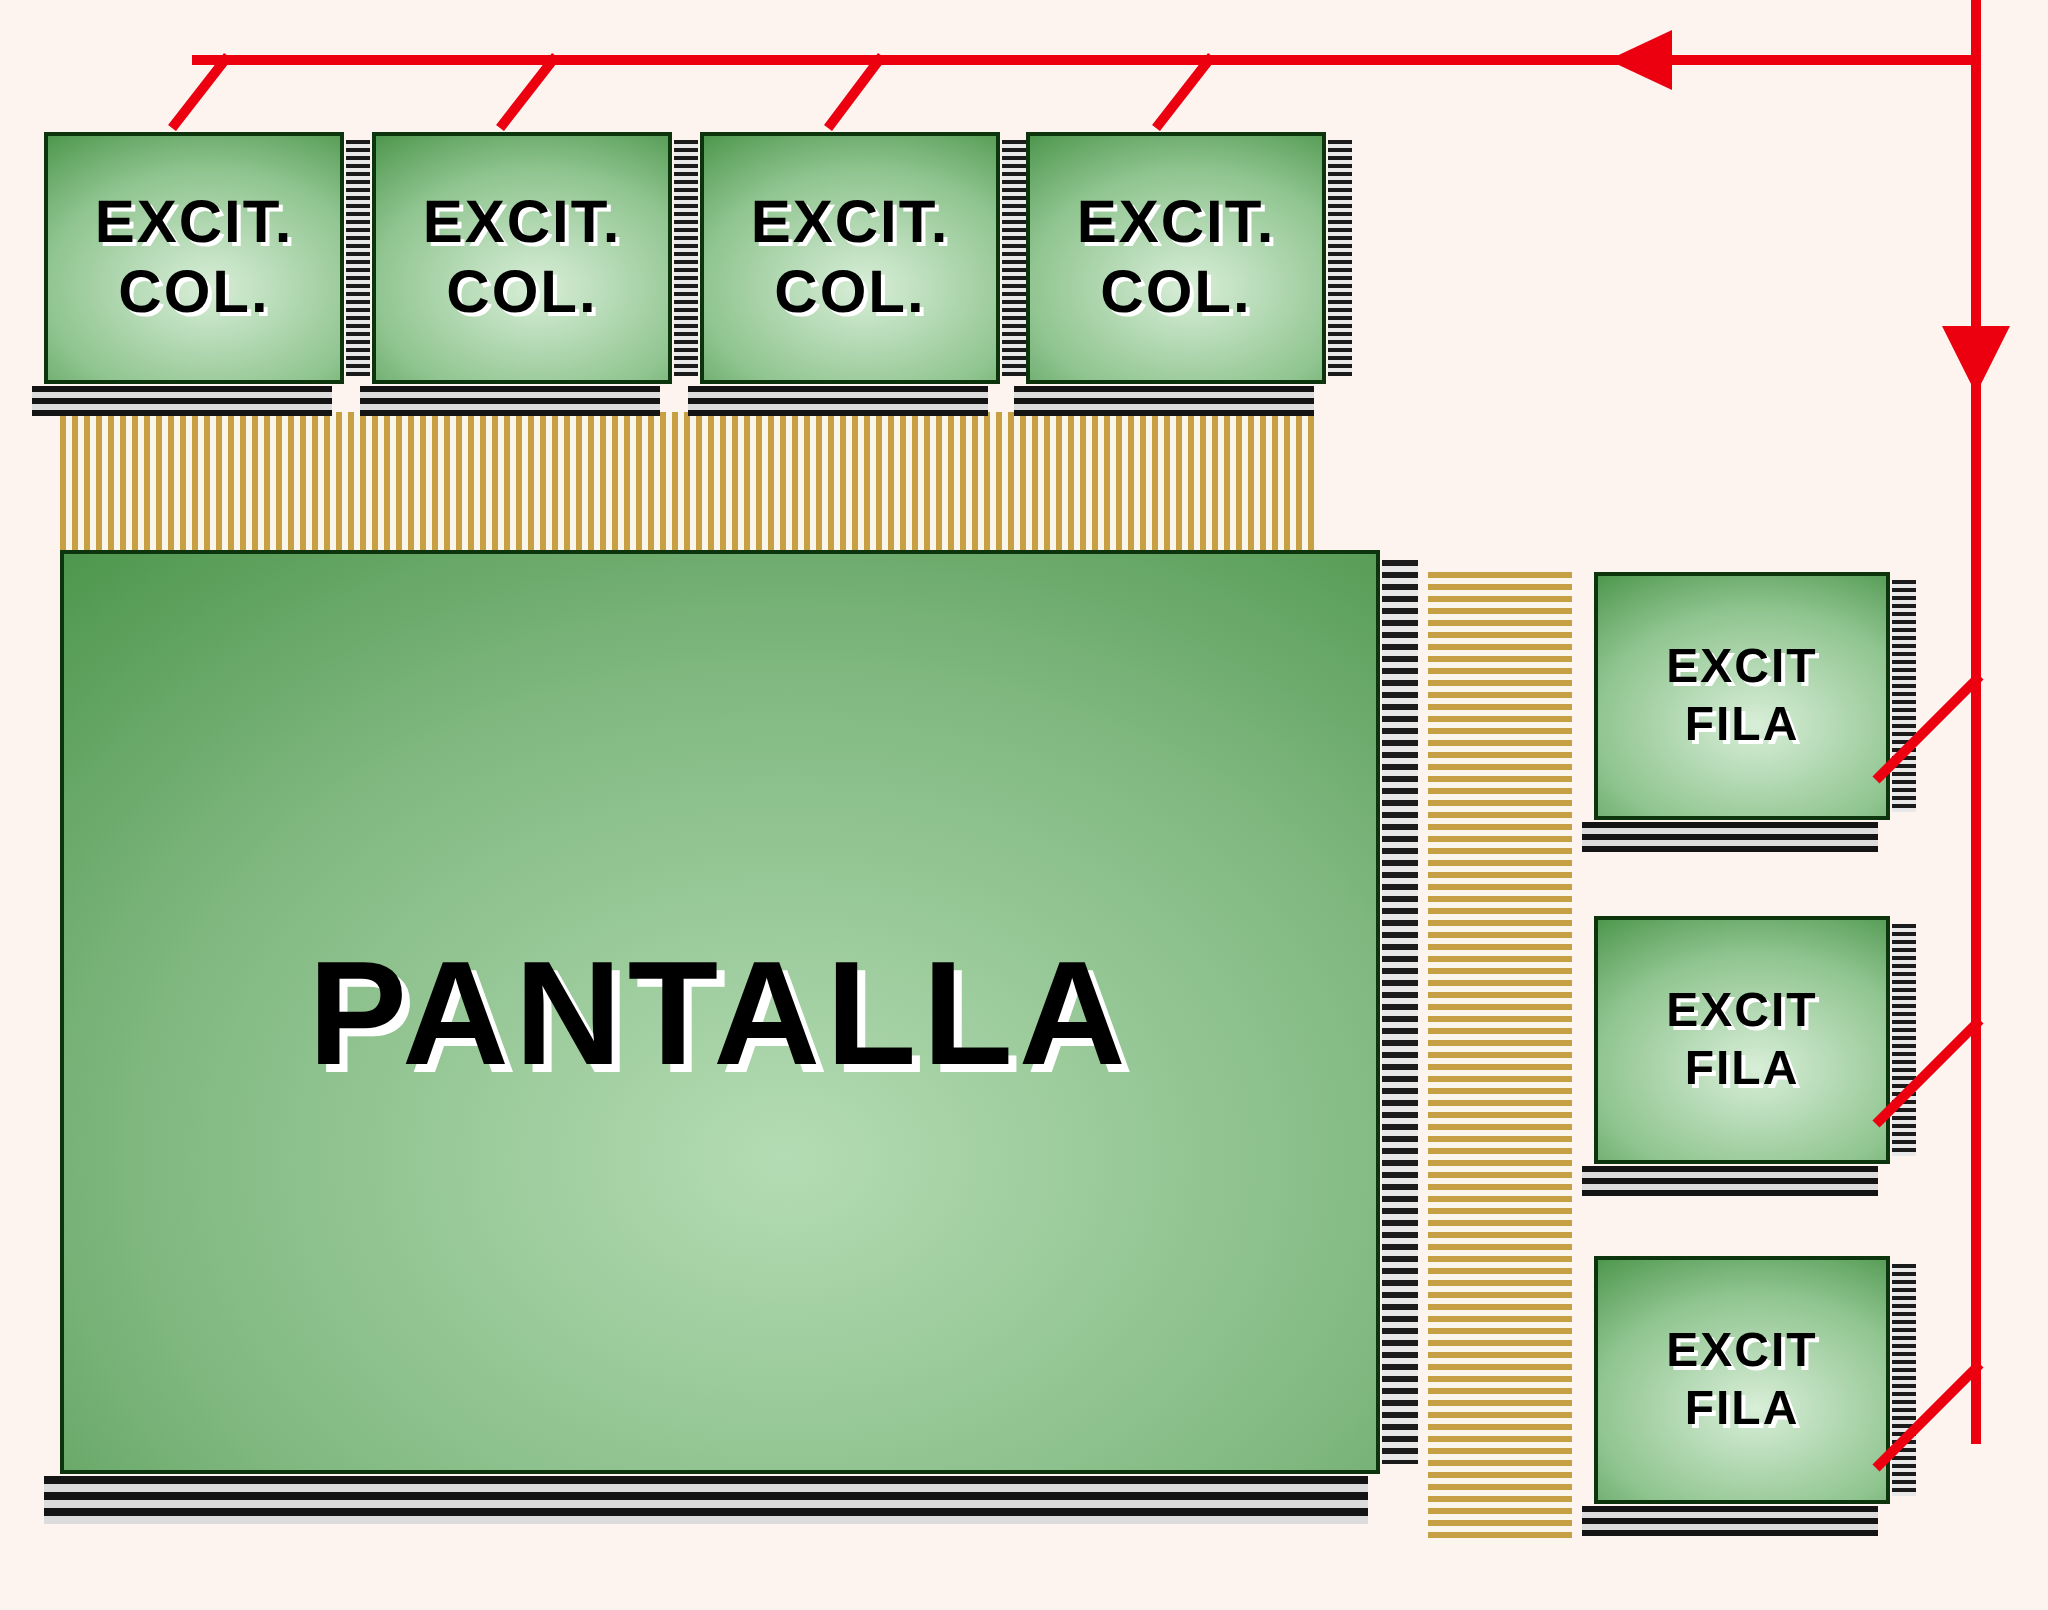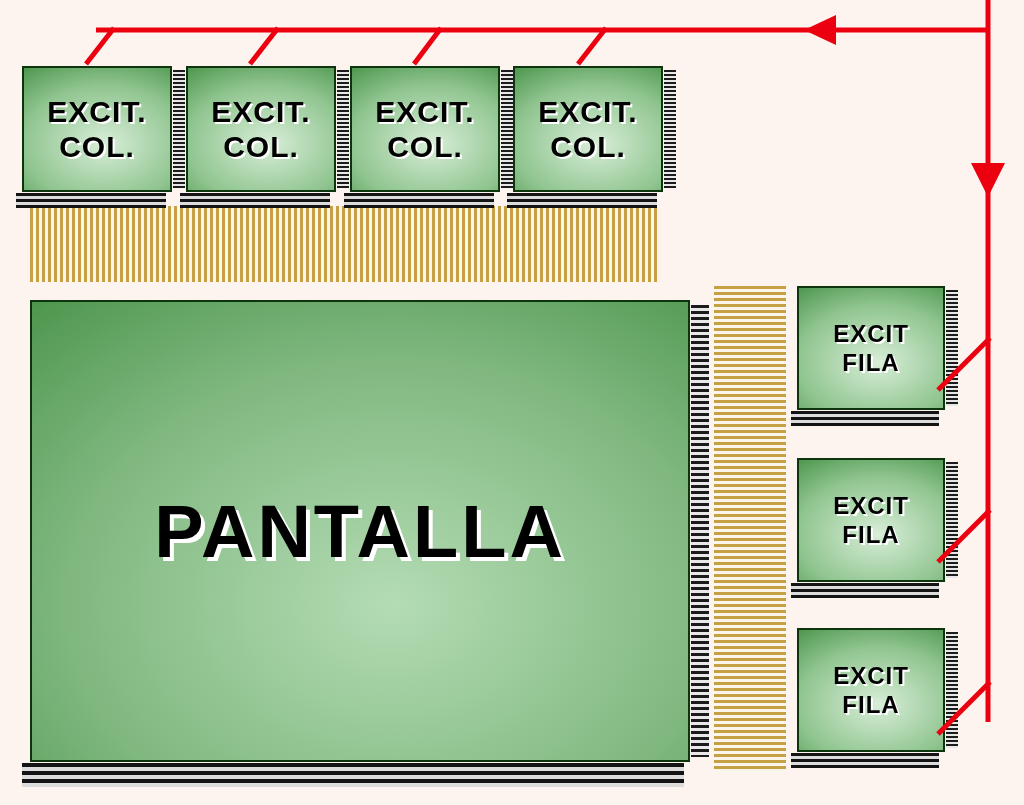"PANTALLA" .pantalla { top: 300px -> 275px }
